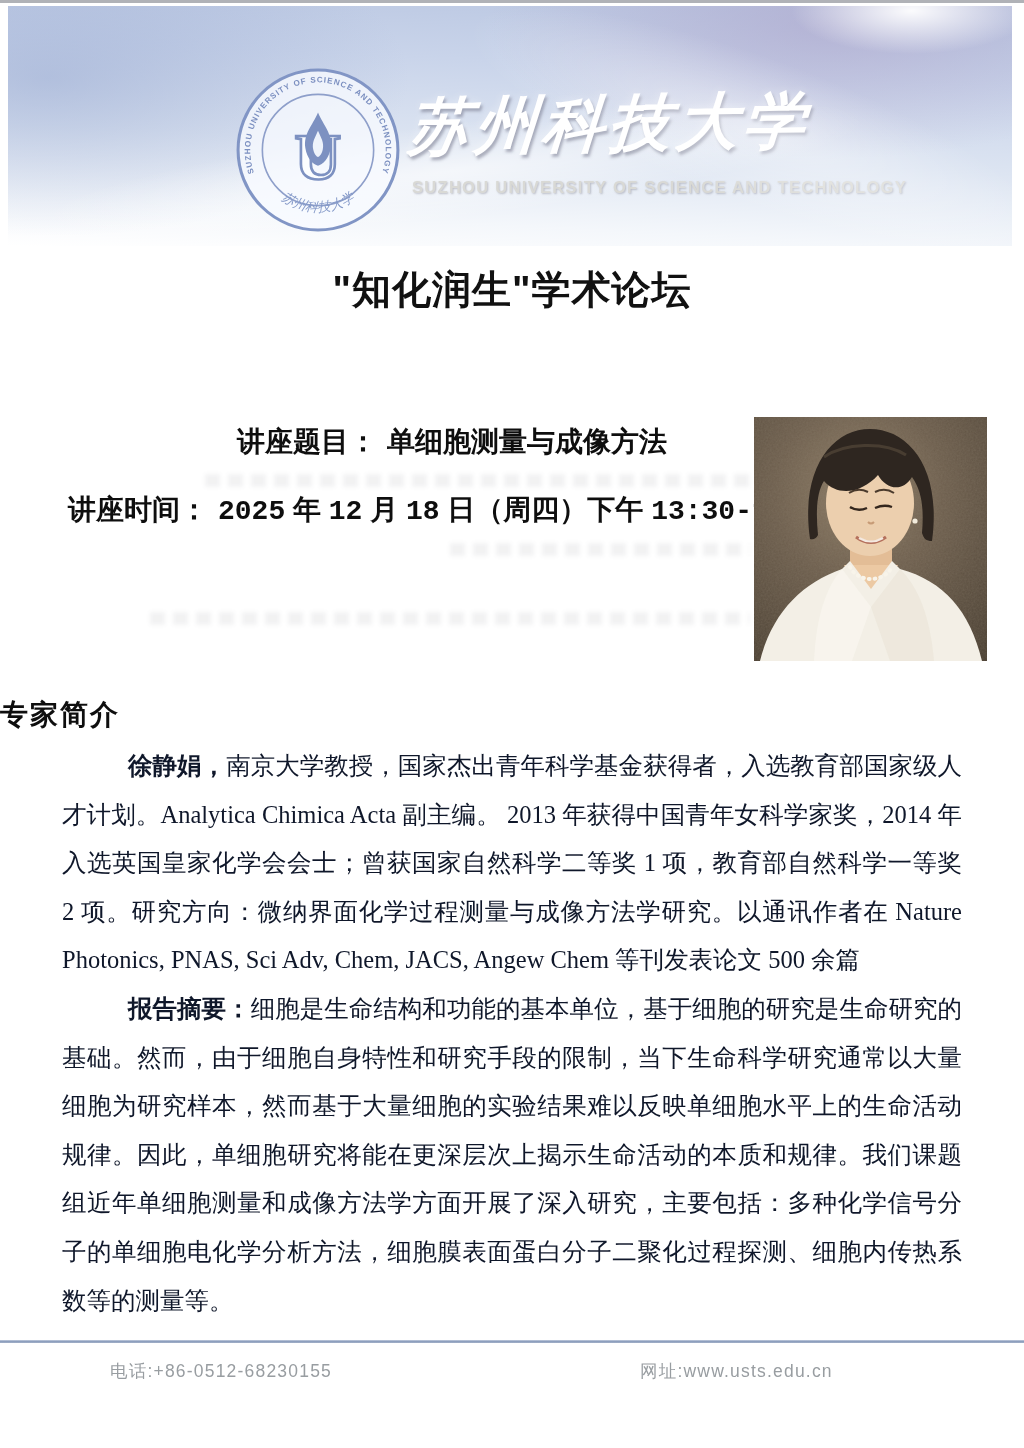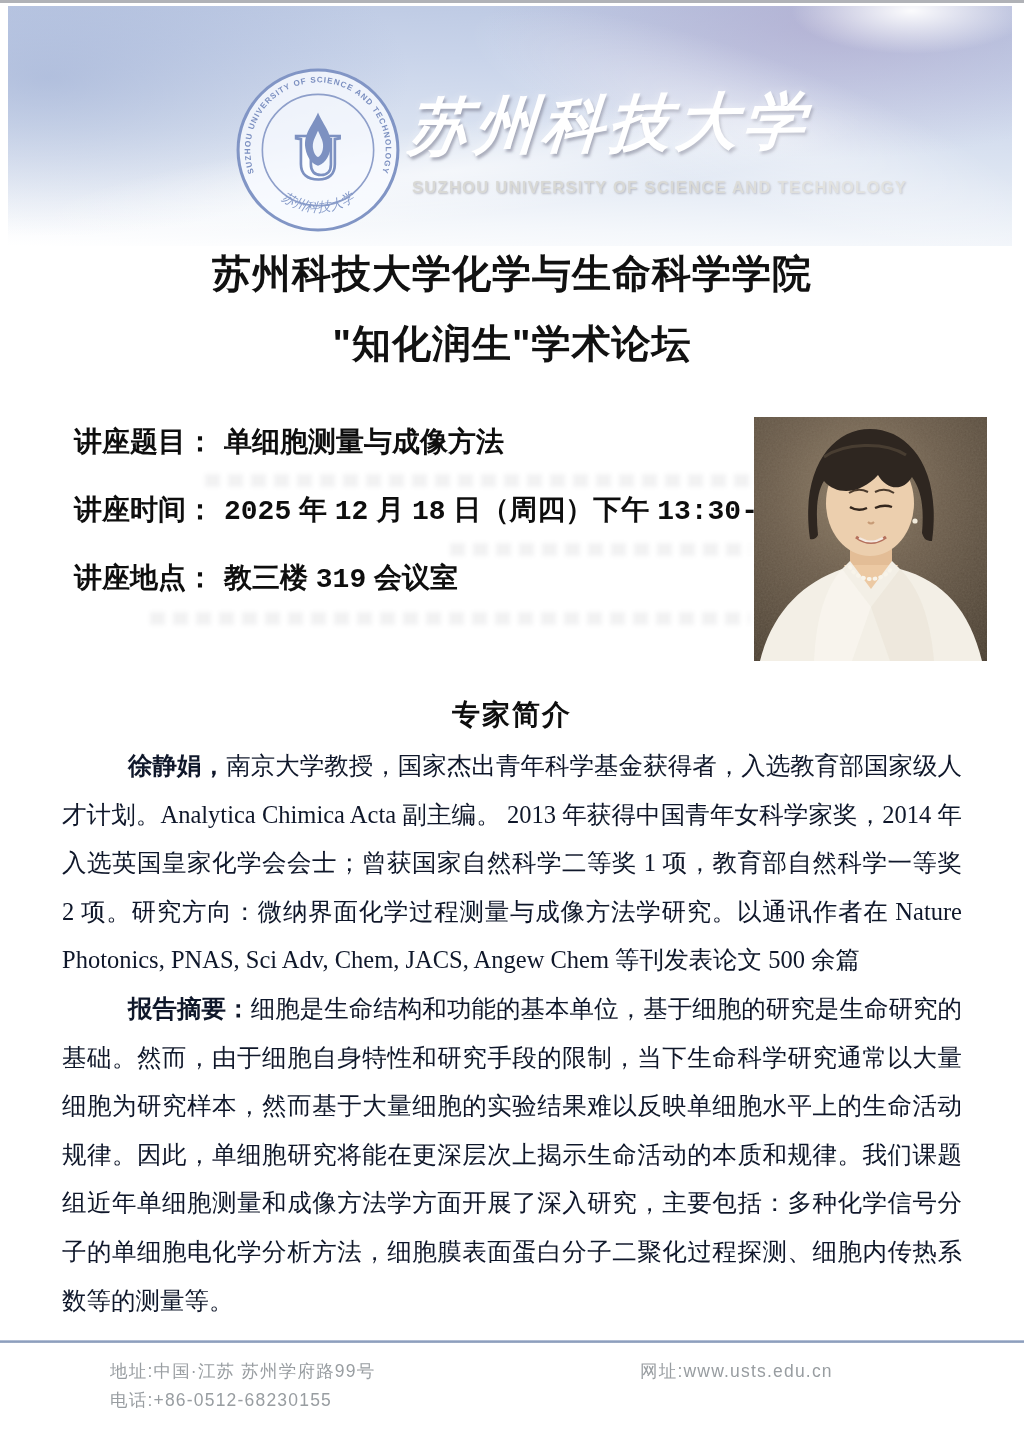"苏州科技大学化学与生命科学学院" div.title-l1 { html: <div>苏州科技大学化学与生命科学学院</div> -> none }
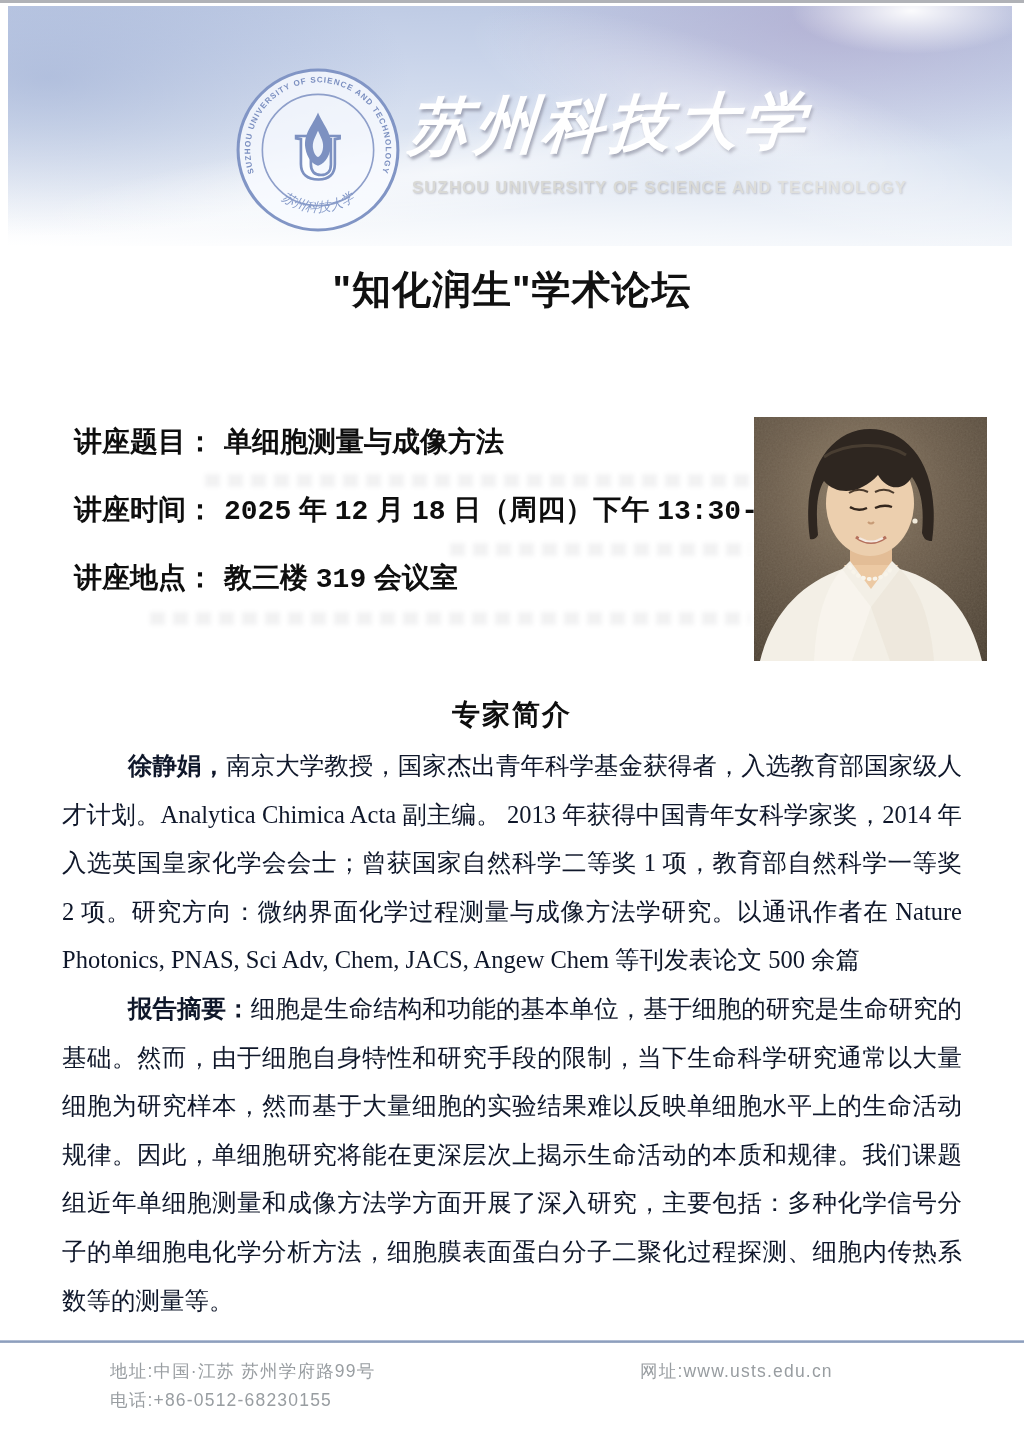"讲座题目： 单细胞测量与成像方法" .details { left: 74px -> 68px; text-align: none -> center }
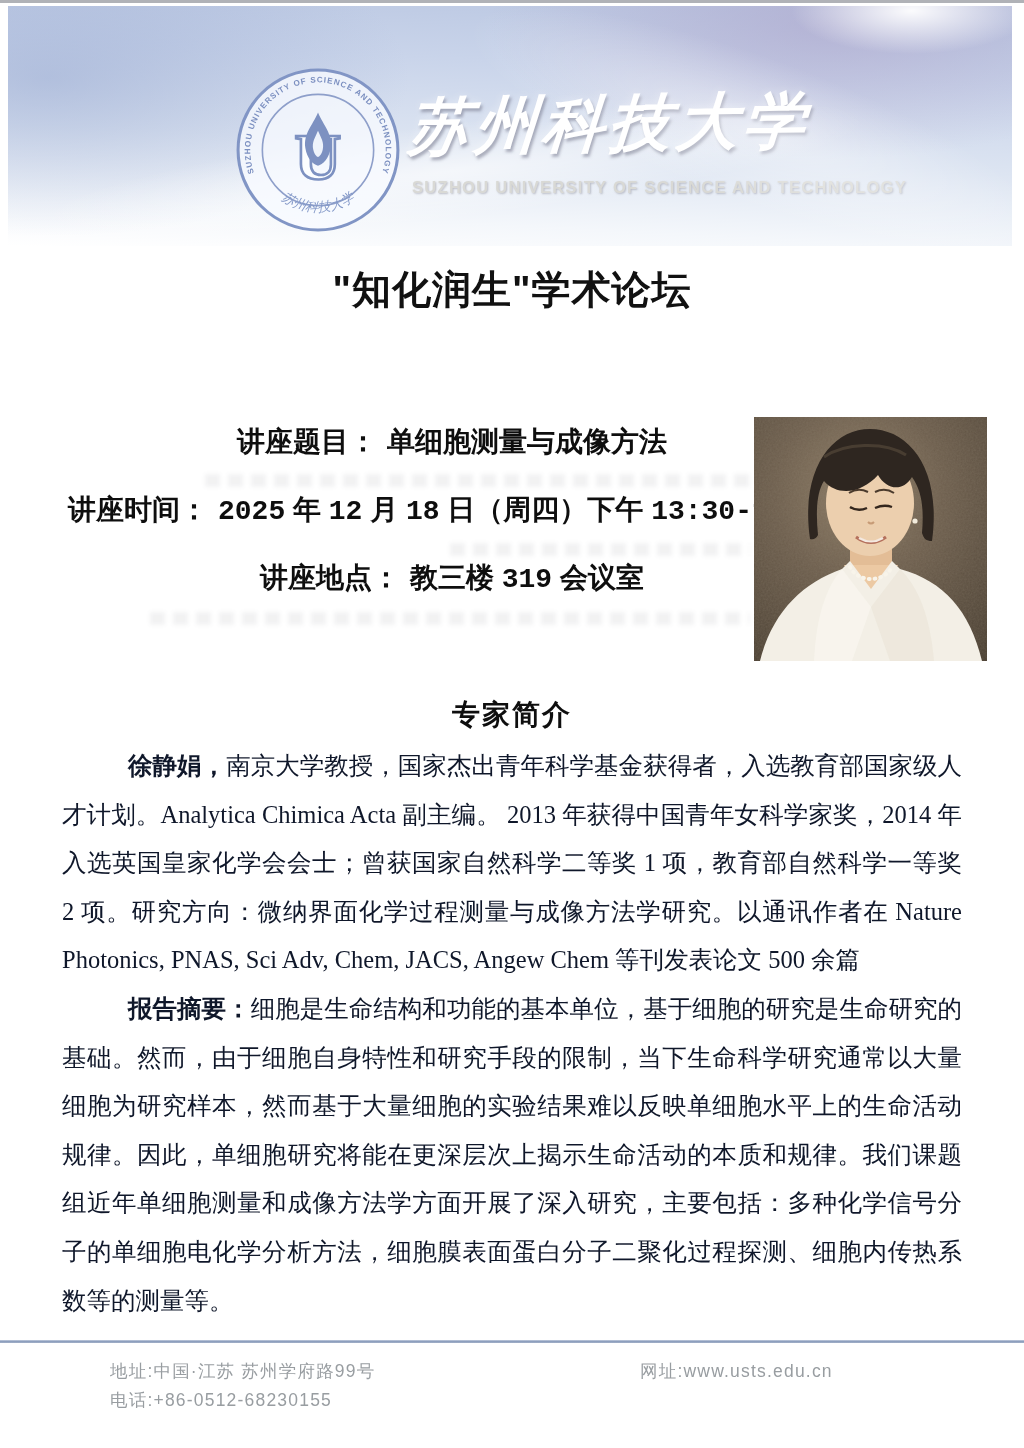"讲座地点： 教三楼 319 会议室" div.drow { html: <div> <span>讲座地点：</span><span>教三楼 <span>319</span> 会议室</span> </div> -> none }
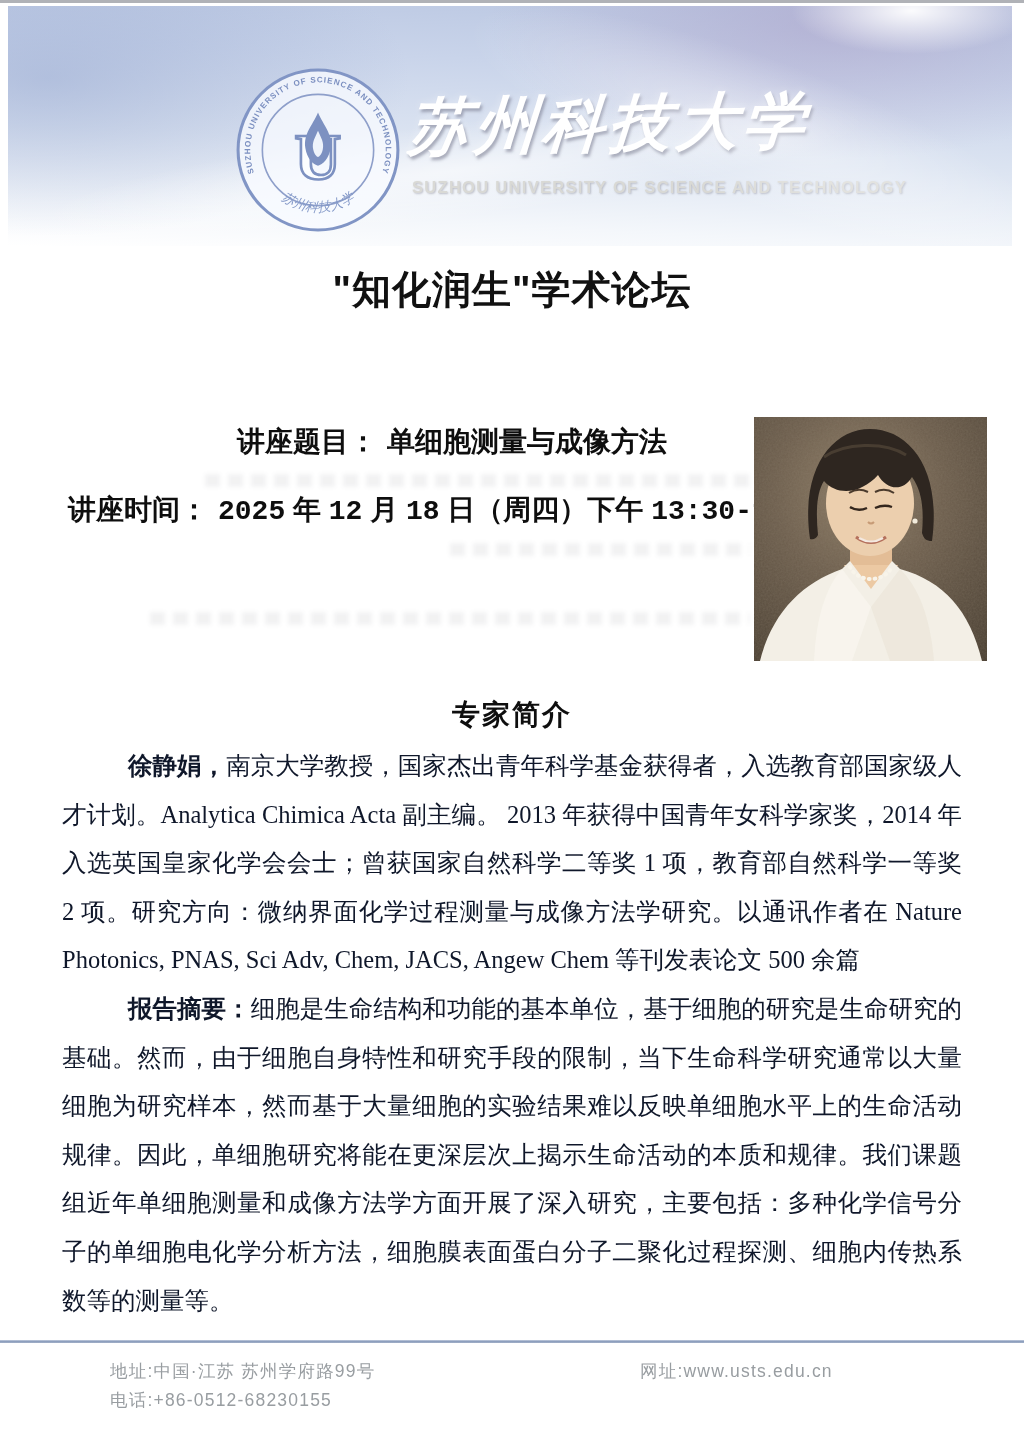"专家简介" .profile-heading { text-align: center -> left }
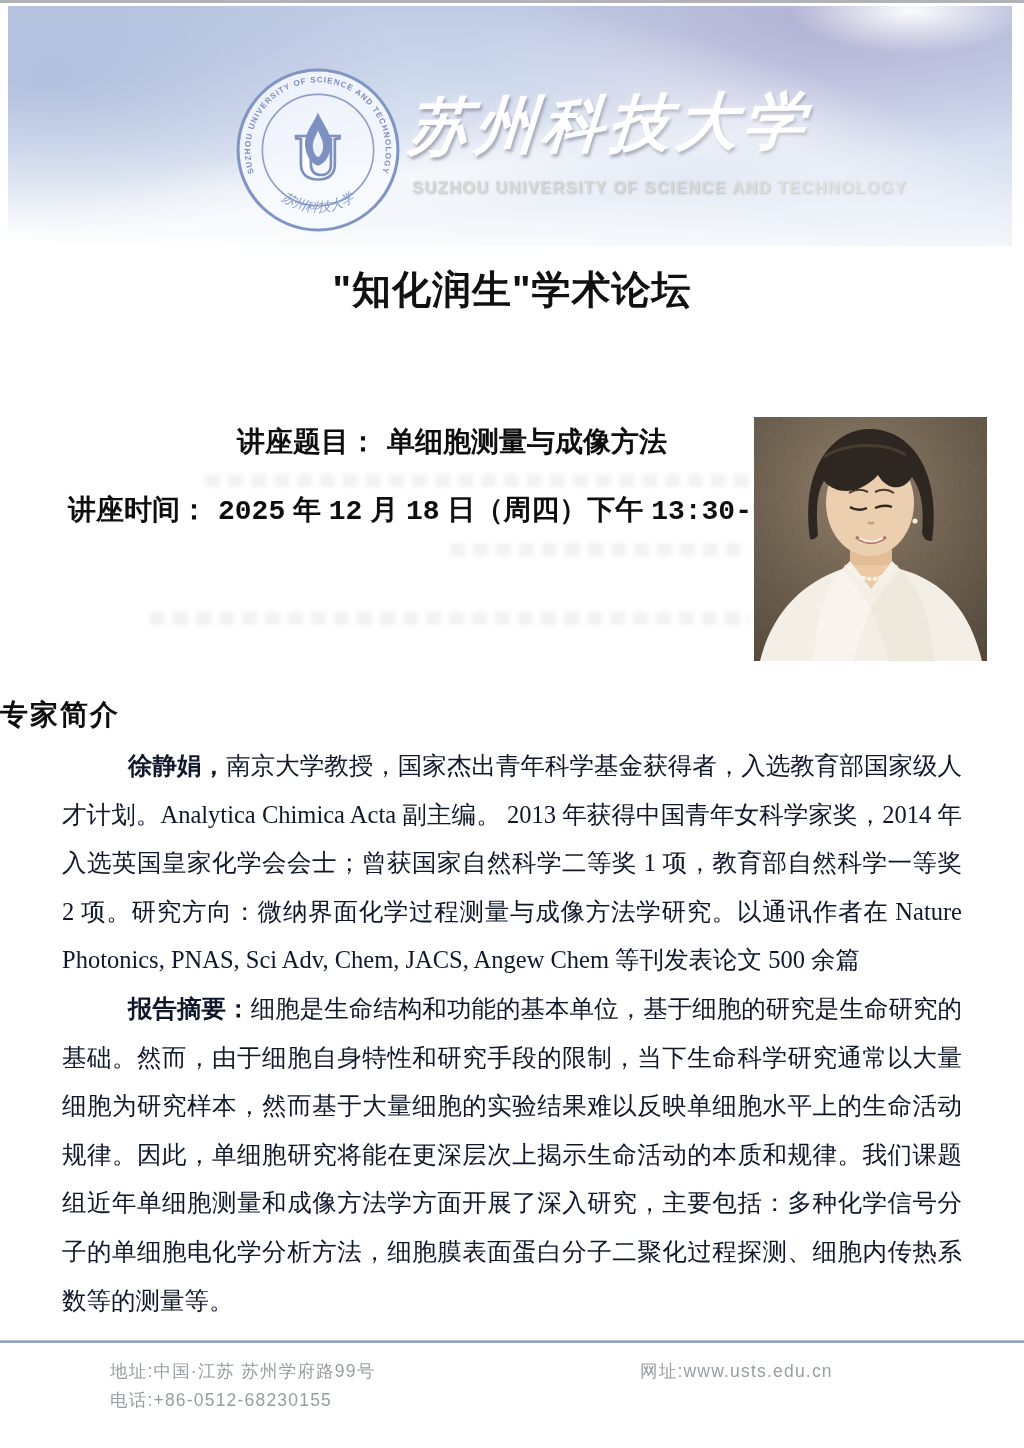"地址:中国·江苏 苏州学府路99号" div { html: <div>地址:中国·江苏 苏州学府路99号</div> -> none }
